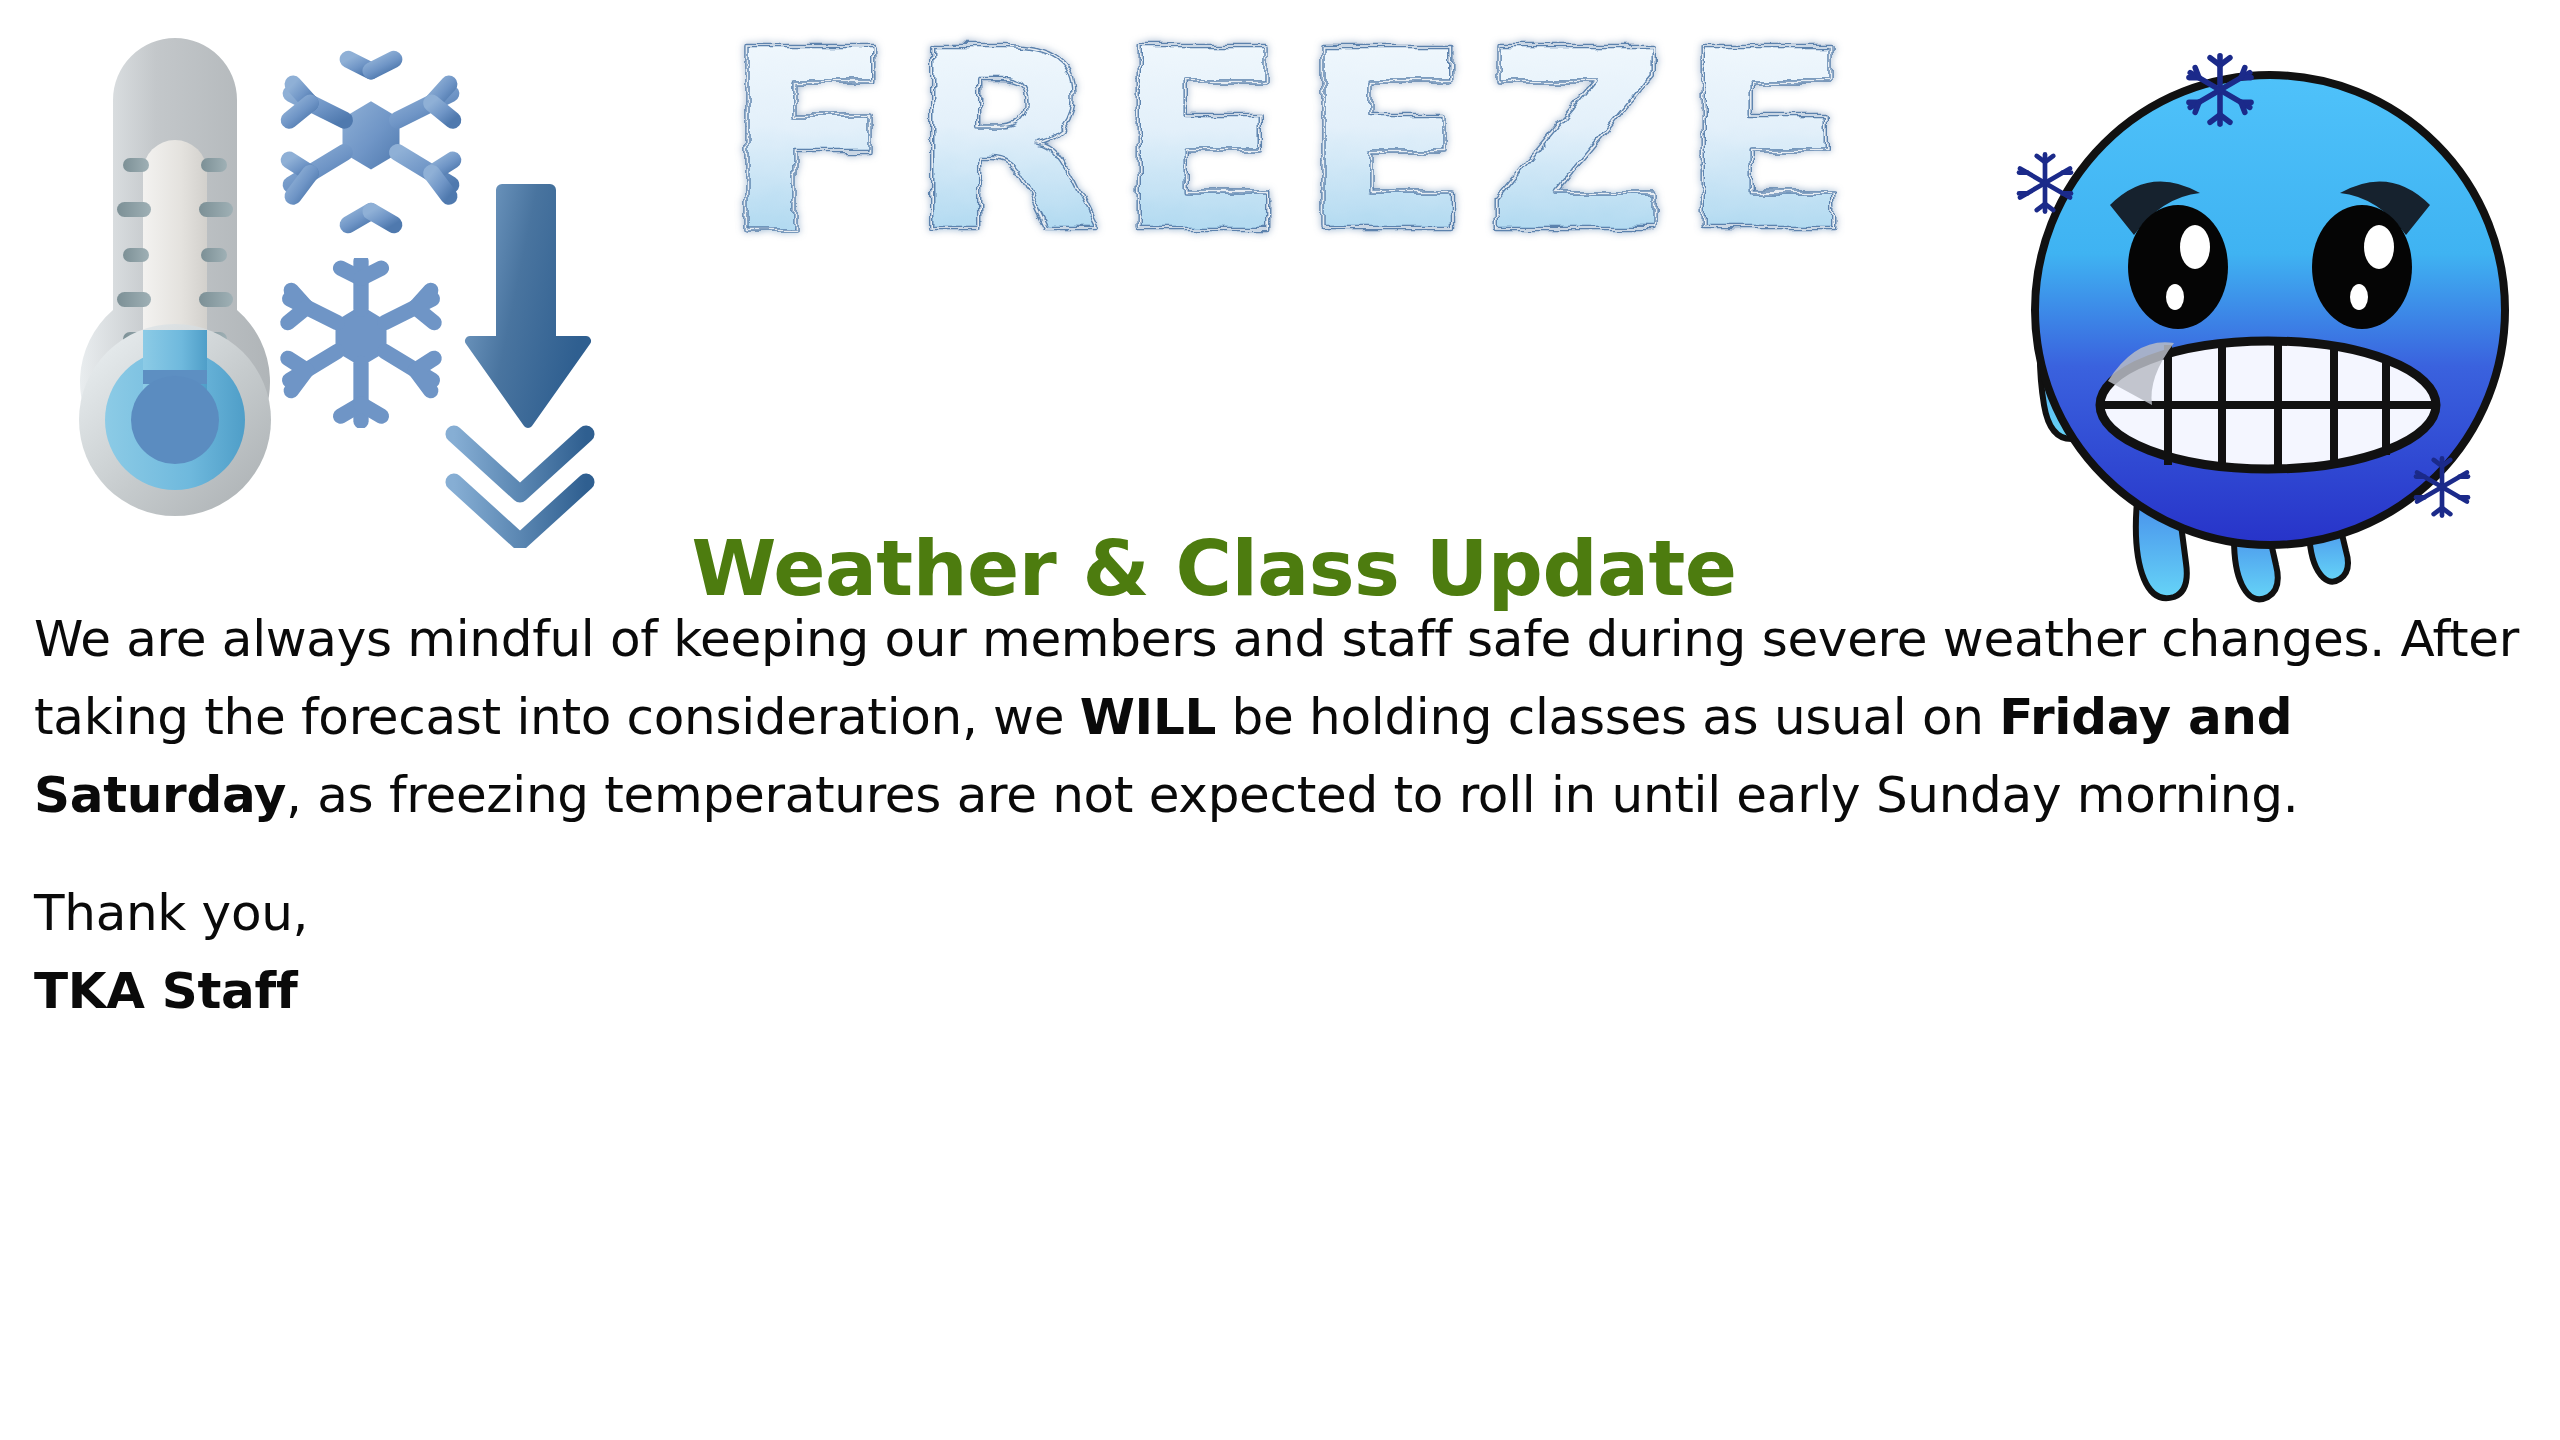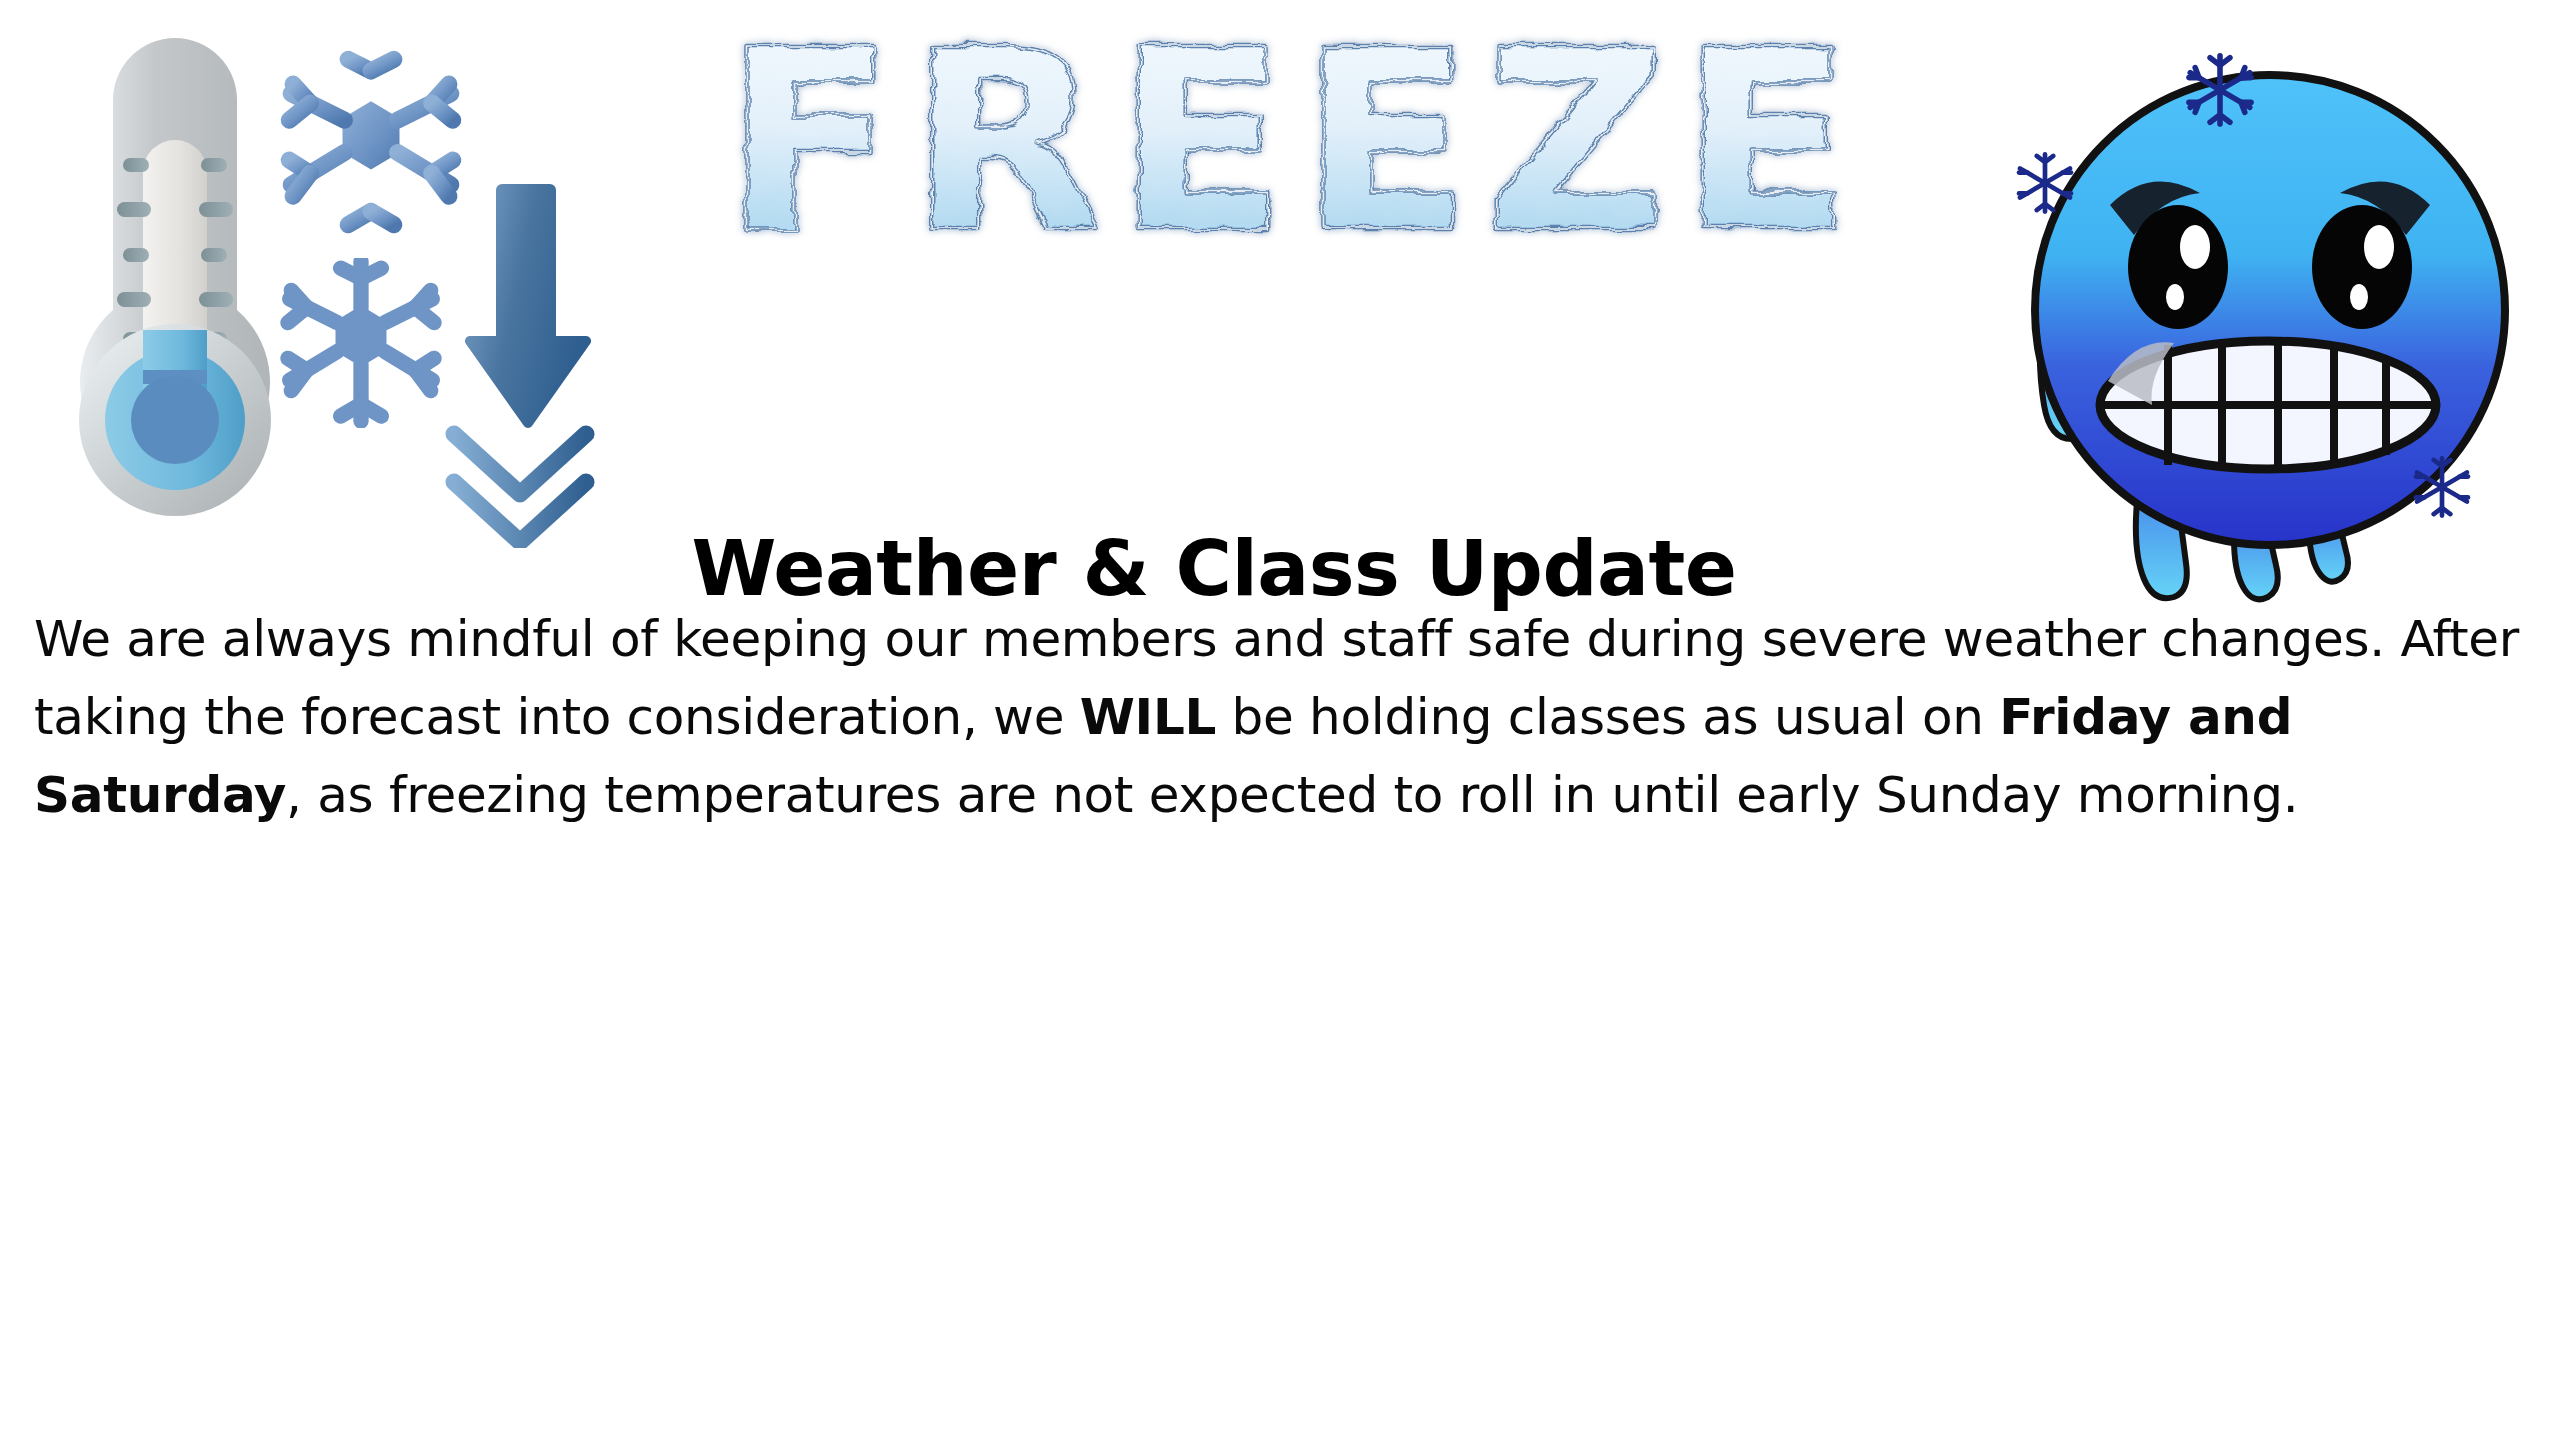"Weather & Class Update" #page-title { color: #000000 -> #4d7c0f }
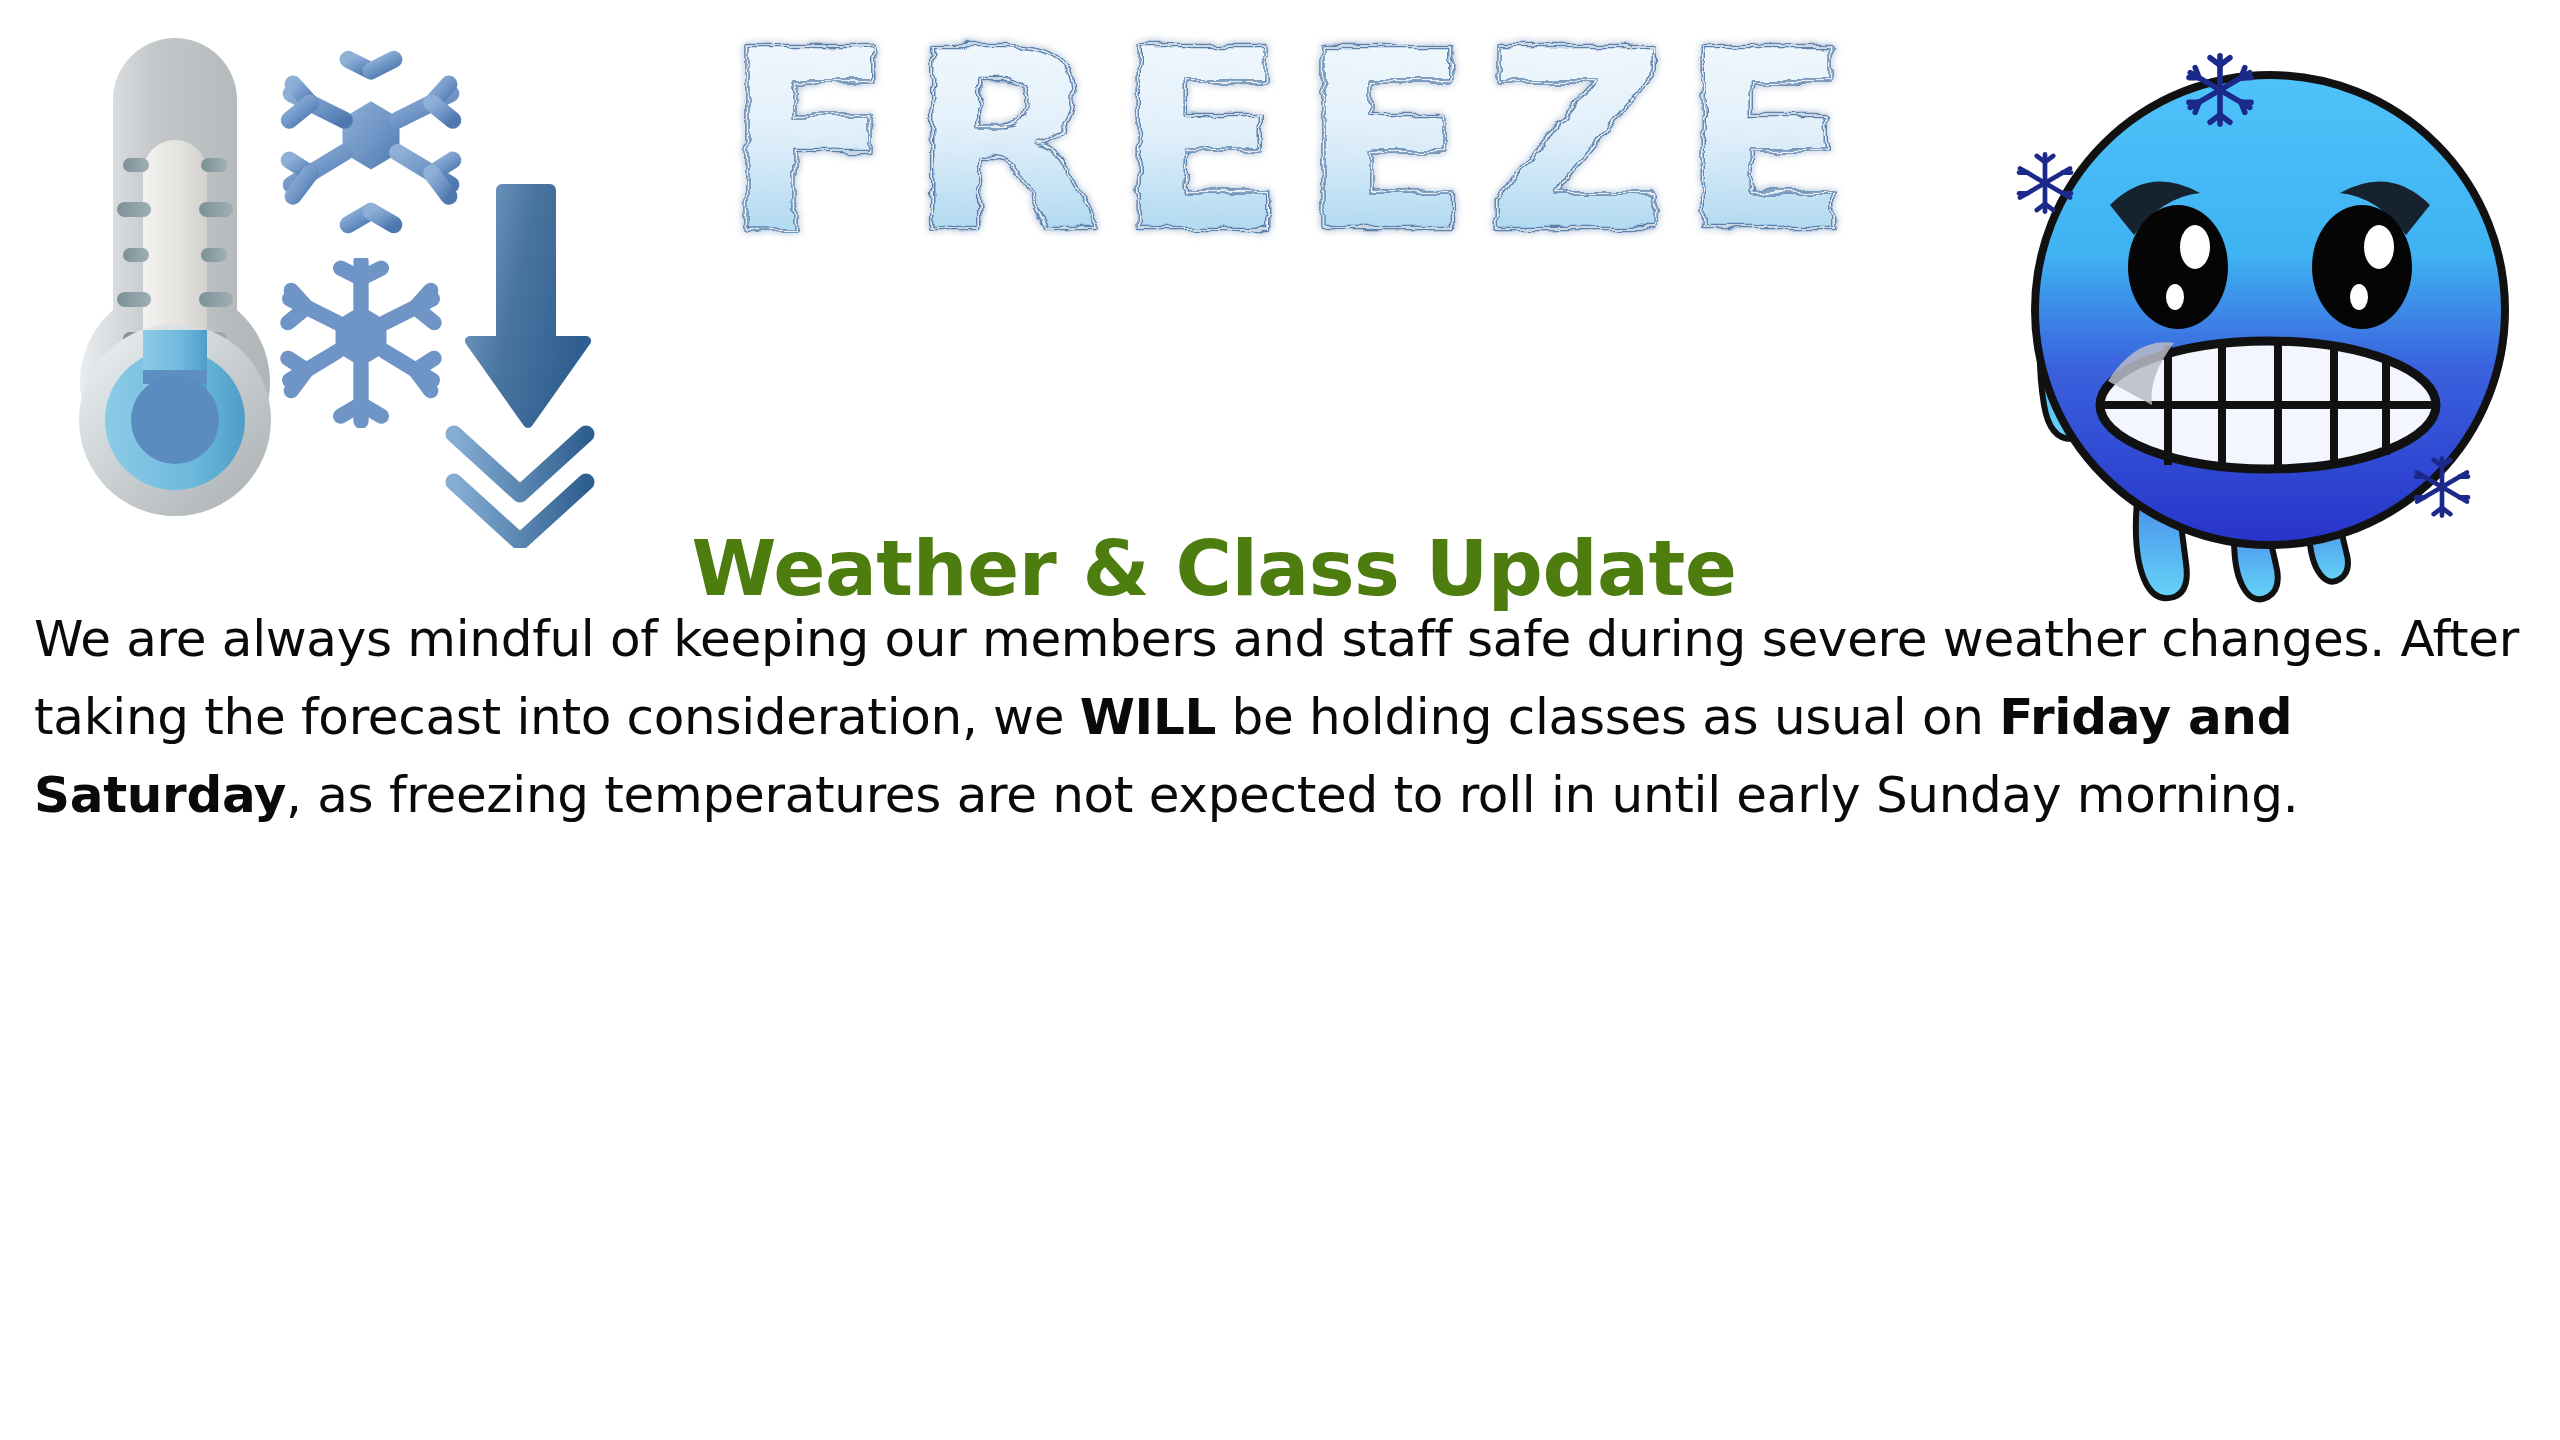"Thank you," p { html: none -> <p><span>Thank you,</span><br><b>TKA Staff</b></p> }
